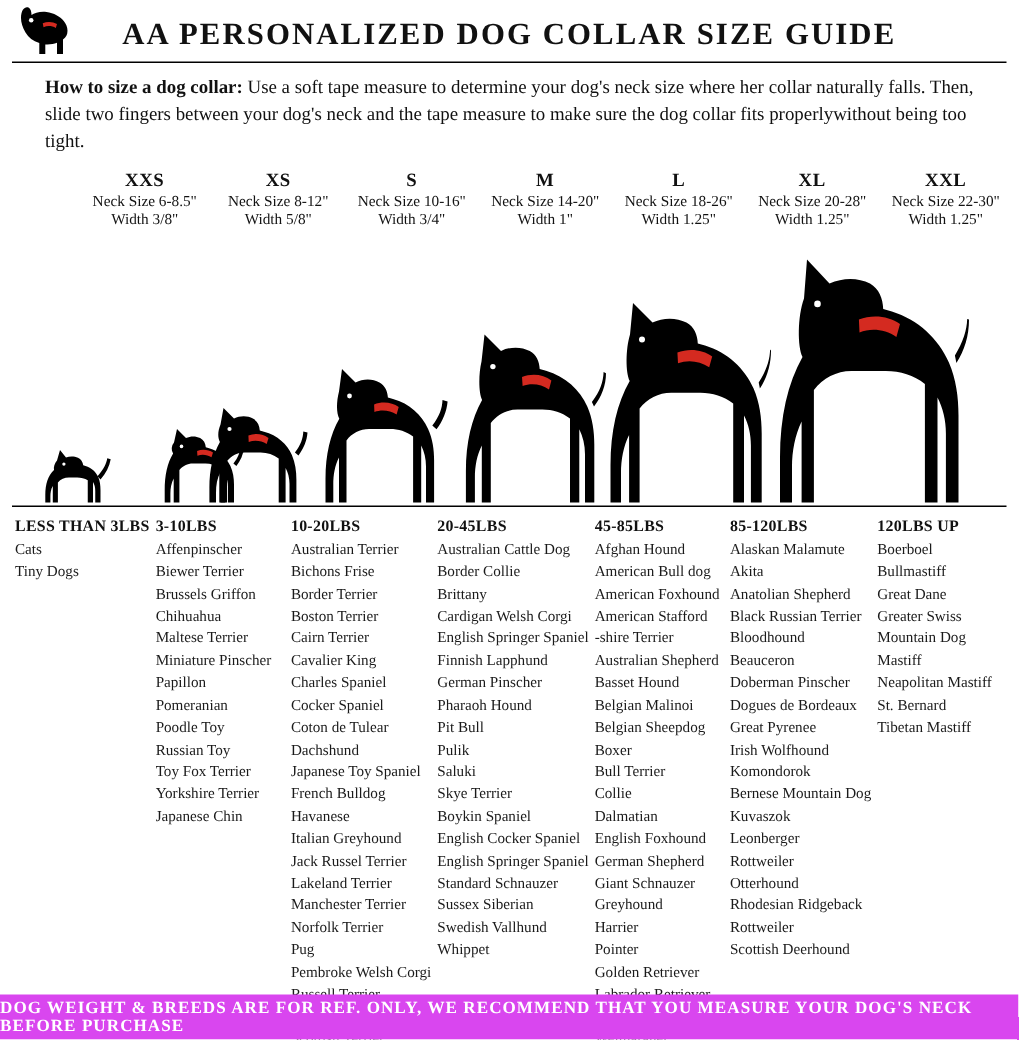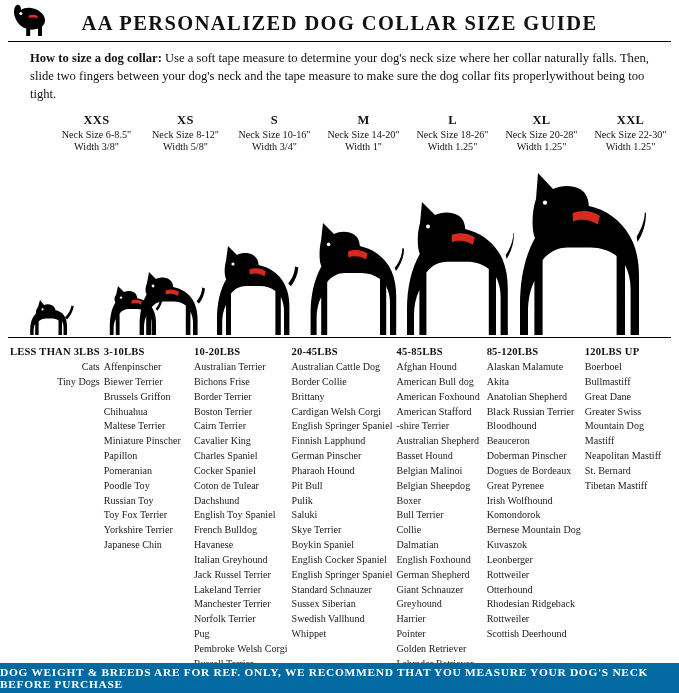"LESS THAN 3LBS" .breed-col:first-child { text-align: right -> none }
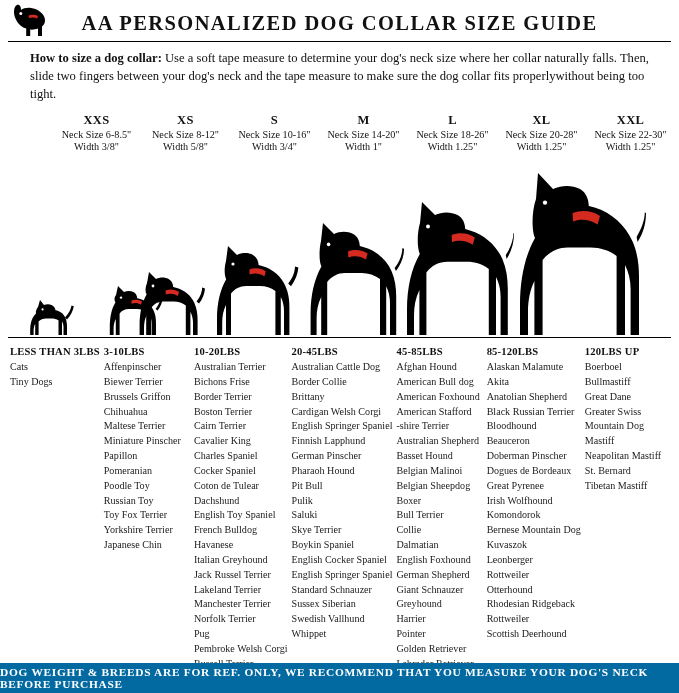"English Toy Spaniel" div.breed-item { text: English -> Japanese }
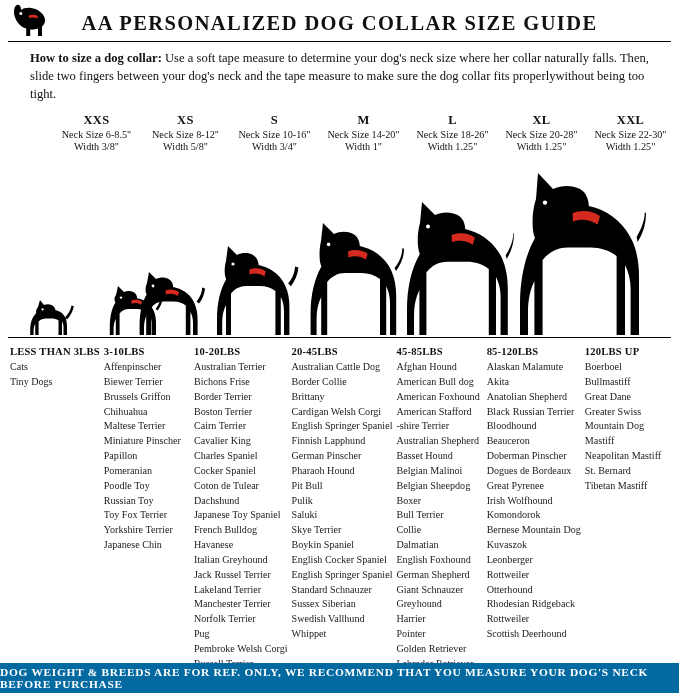"DOG WEIGHT & BREEDS ARE" .footer { background: #0369a1 -> #d946ef }
